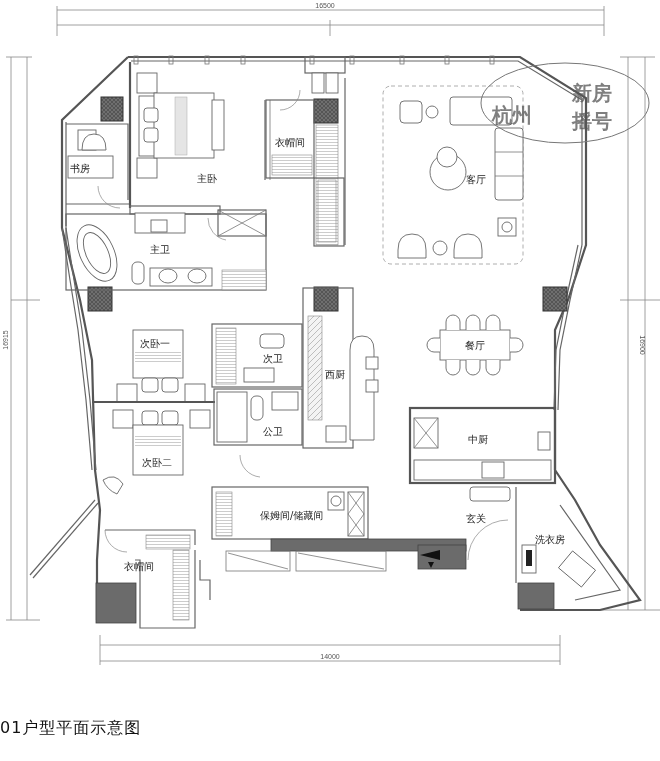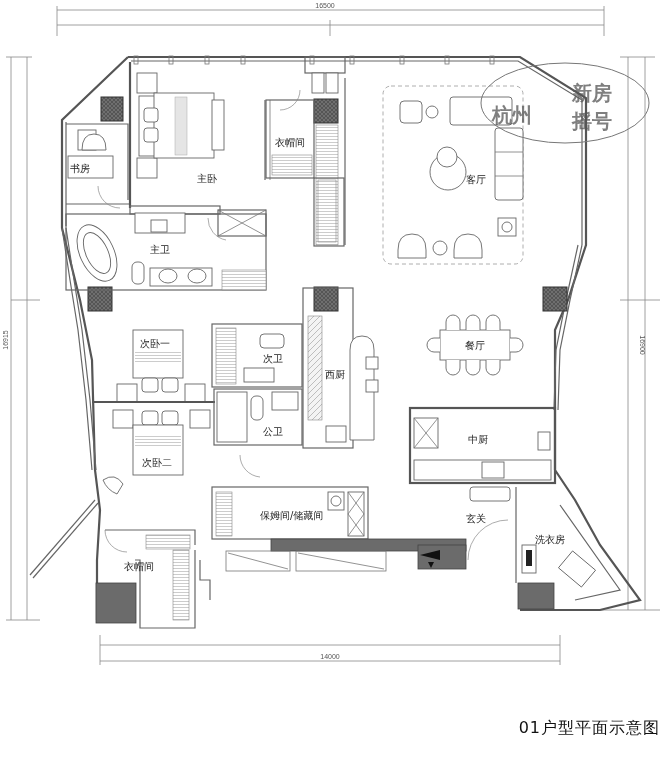"01户型平面示意图" #caption { text-align: right -> left }
